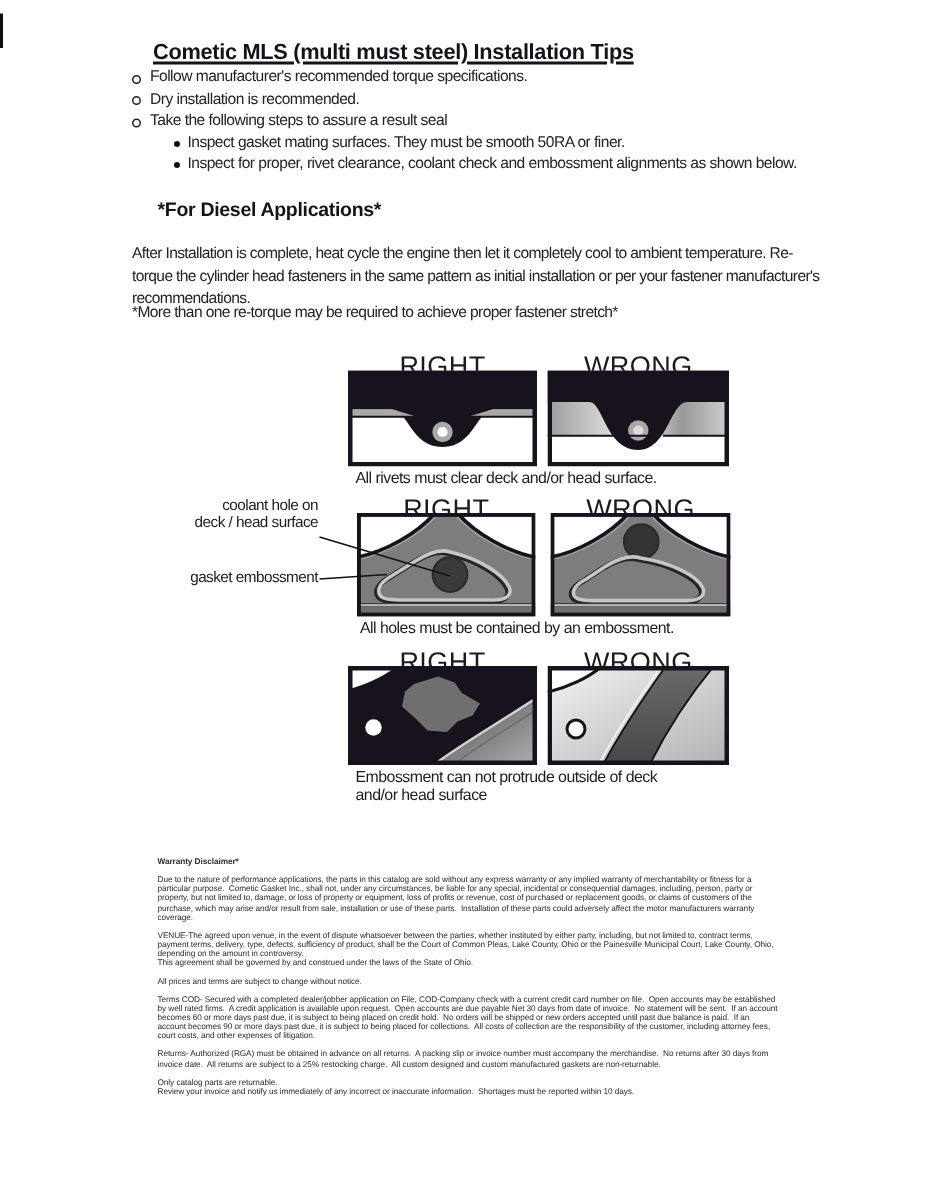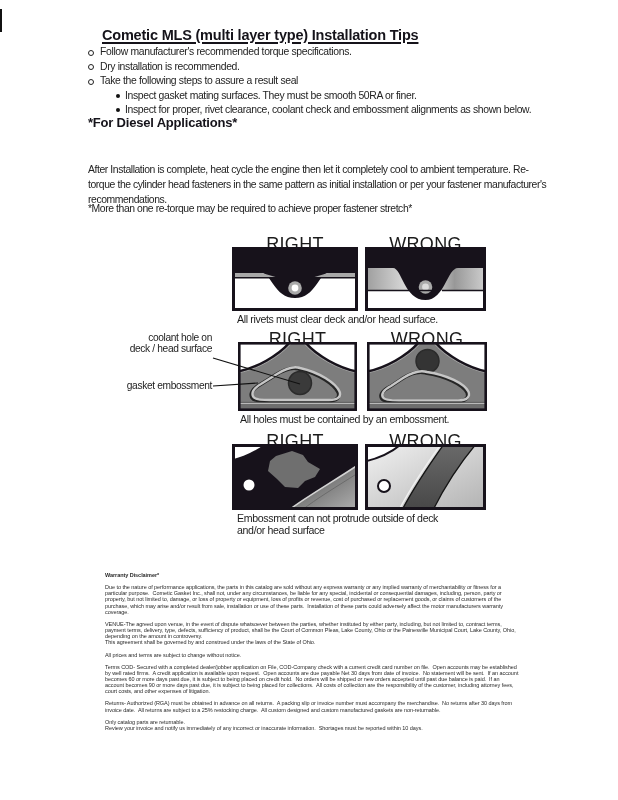"Cometic MLS (multi layer type)" h1.abs { text: layer type -> must steel }
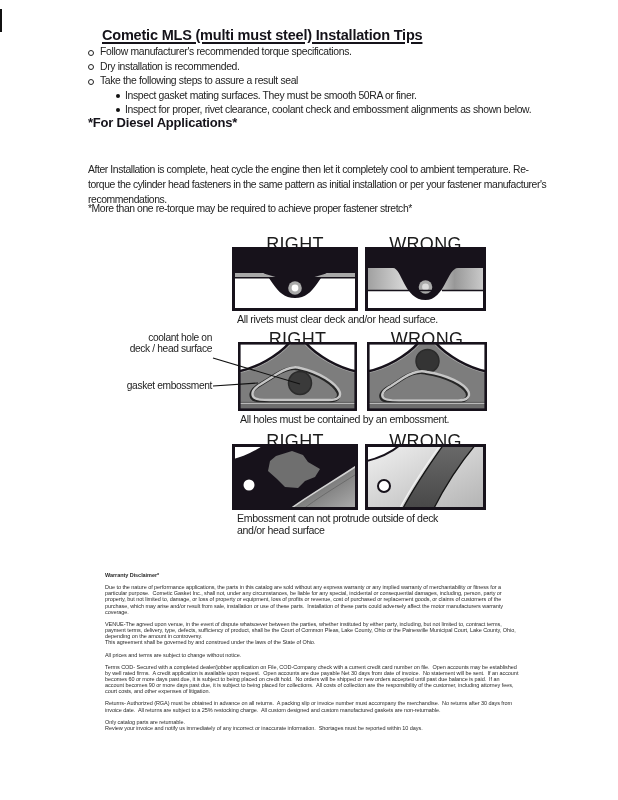"*For Diesel Applications*" .diesel-h { margin: 0 -> 17px }
